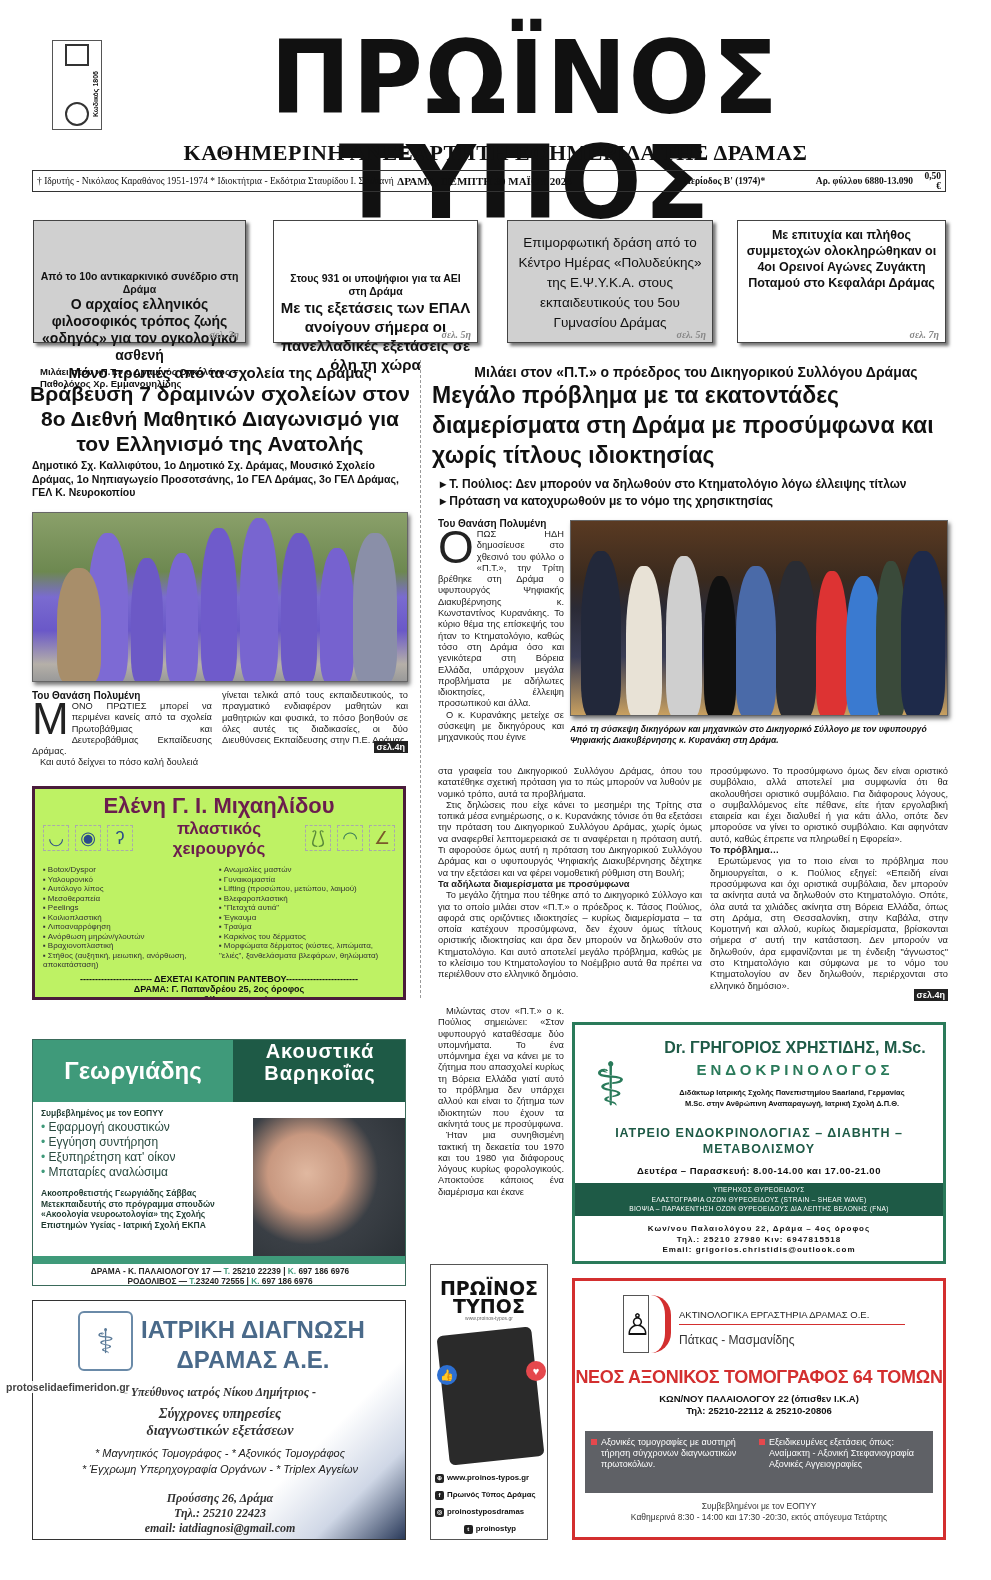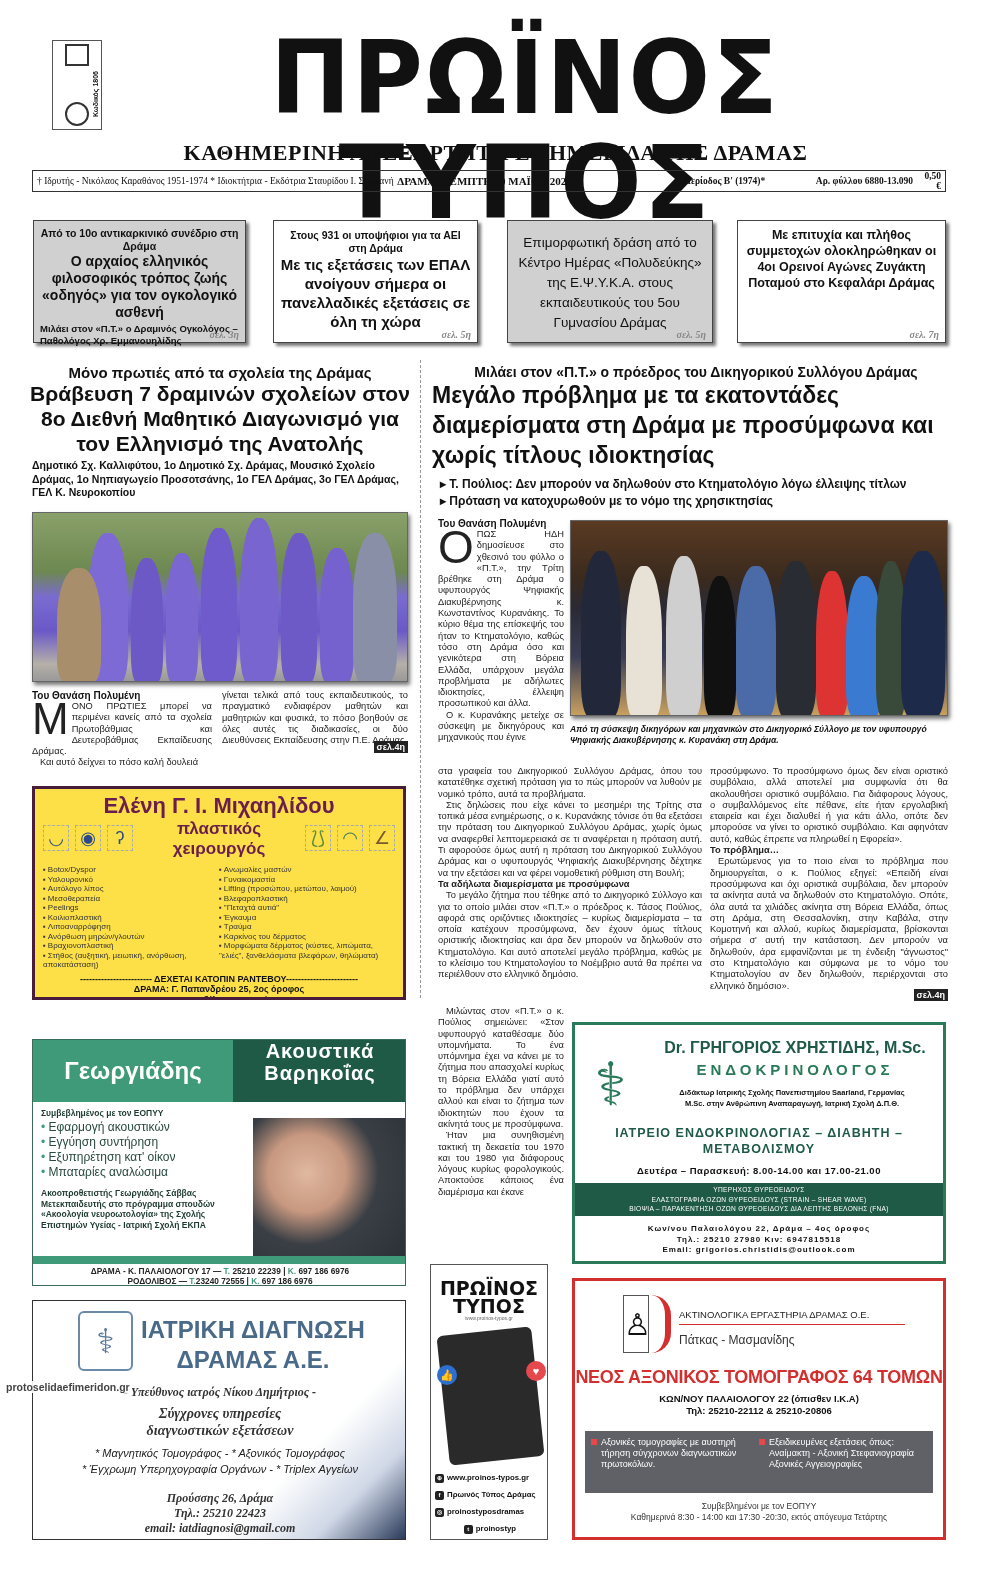"Από το 10ο αντικαρκινικό συνέδριο" .teaser .kicker { margin-top: none -> 43px }
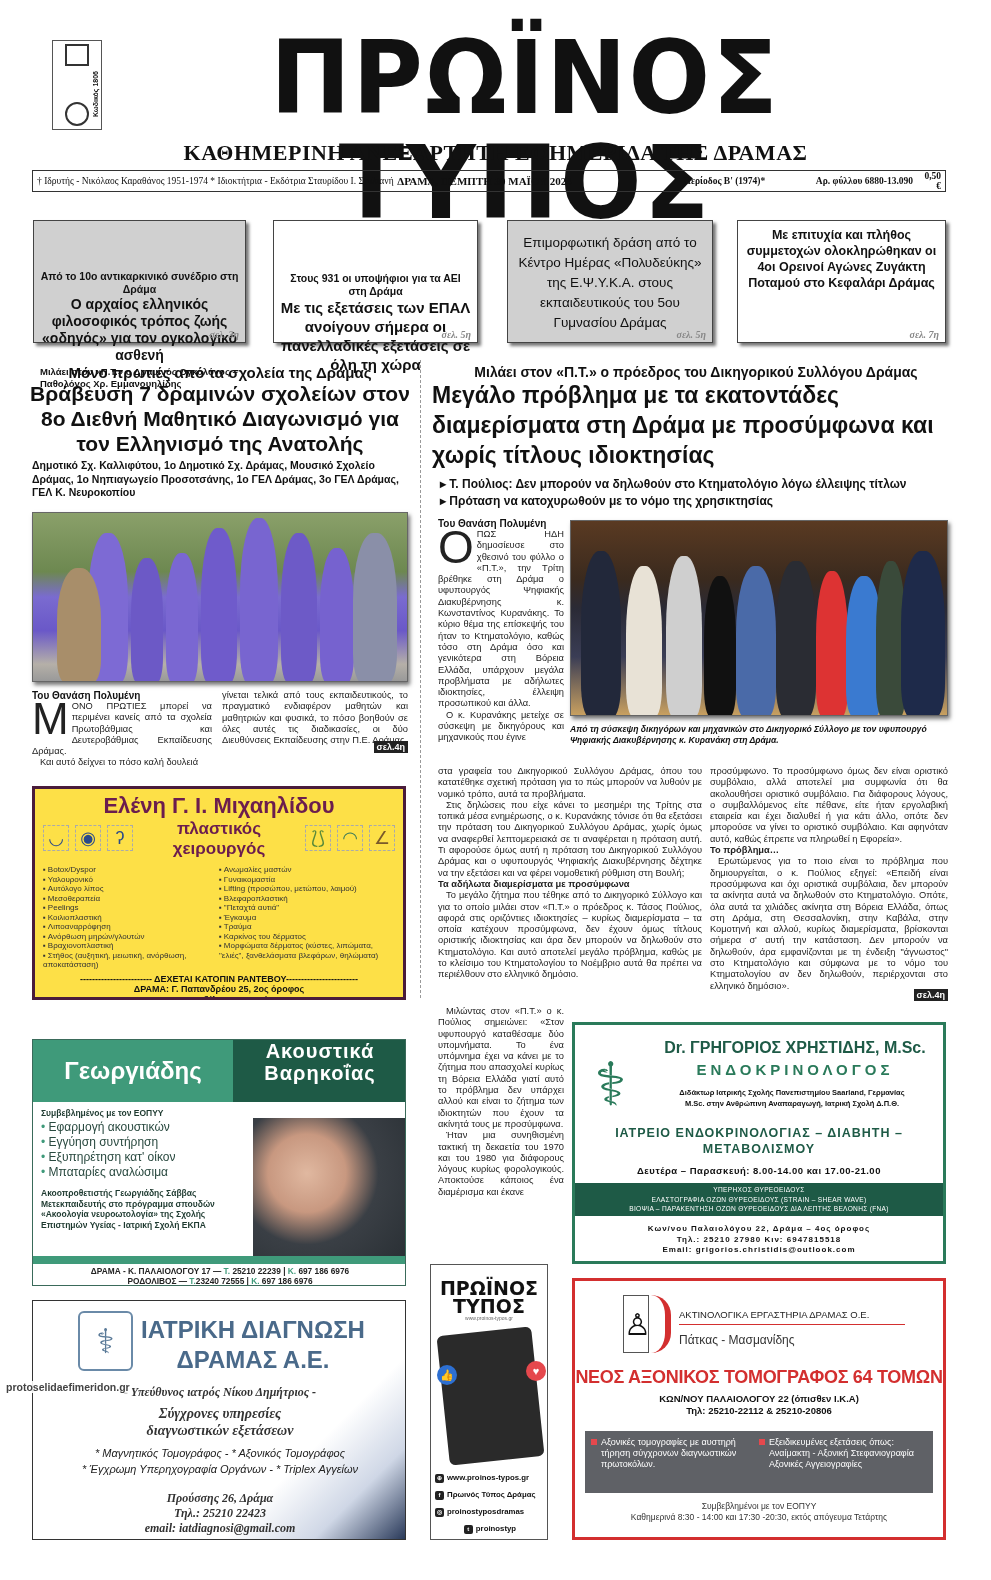"Ελένη Γ. Ι. Μιχαηλίδου" .ad-eleni { background: #fde047 -> #bef264 }
